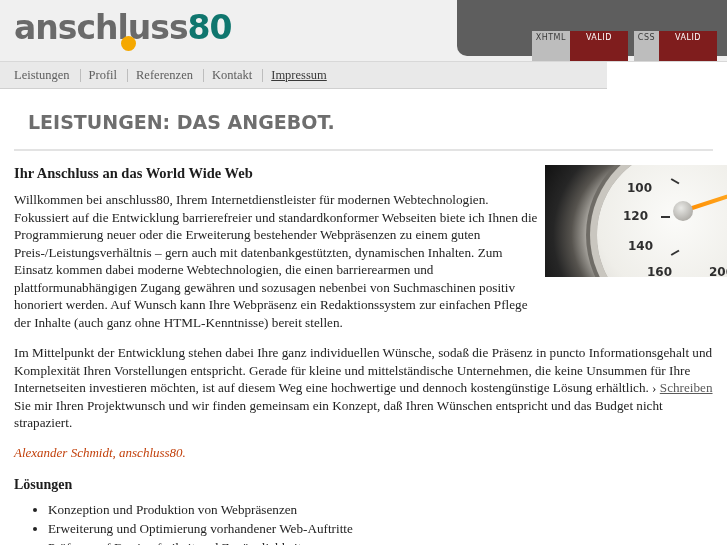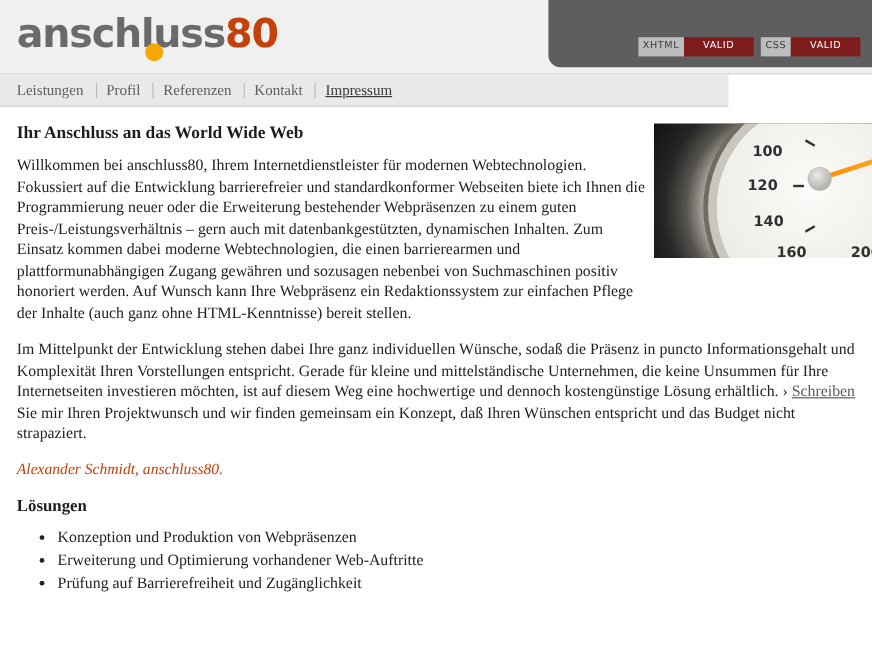"80" .logo .accent { color: #c2410c -> #0f766e }
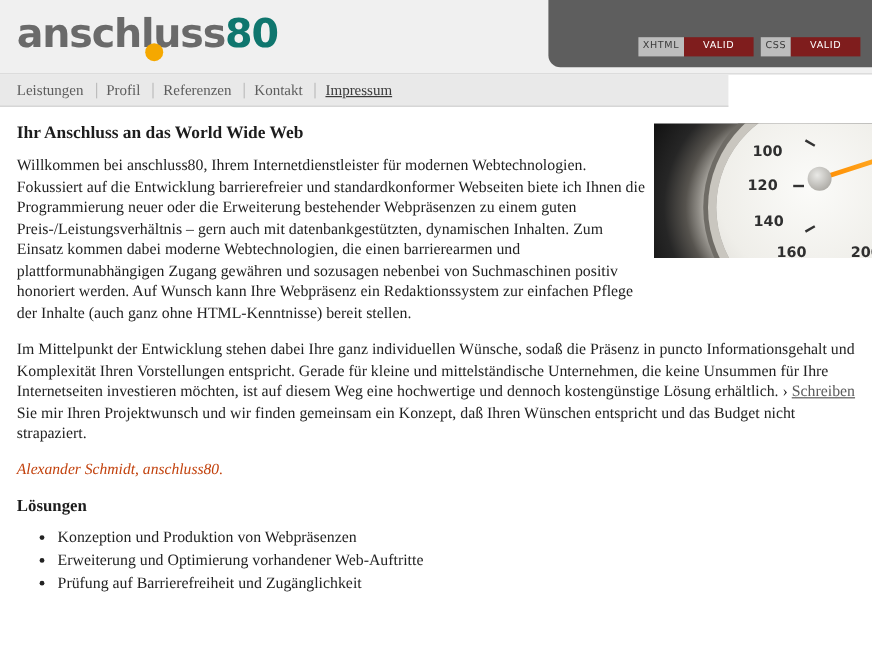"XHTML" .badge { height: 16px -> 30px }
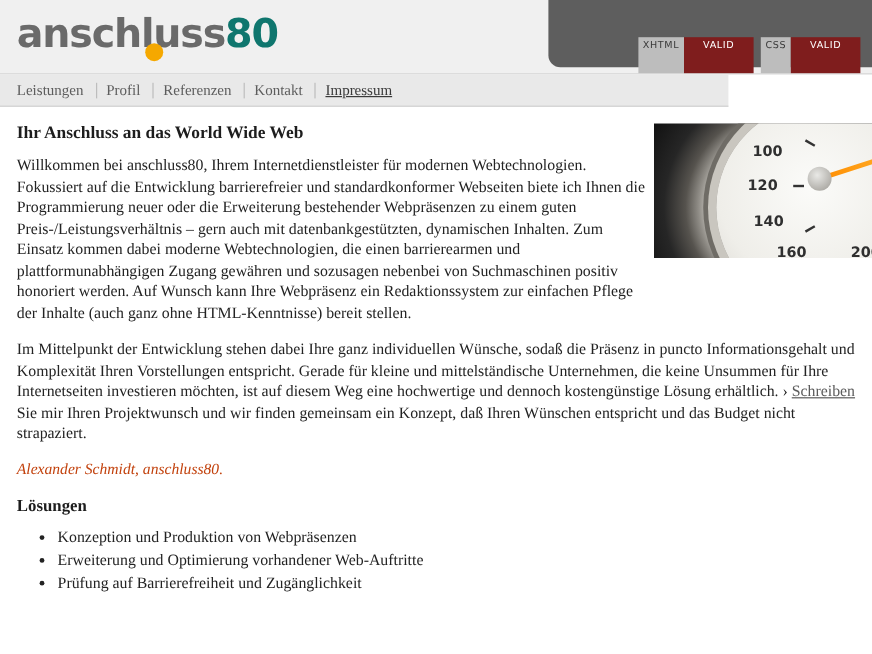"LEISTUNGEN: DAS ANGEBOT." div.title-wrap { html: none -> <div> <h1>LEISTUNGEN: DAS ANGEBOT.</h1> </div> }
